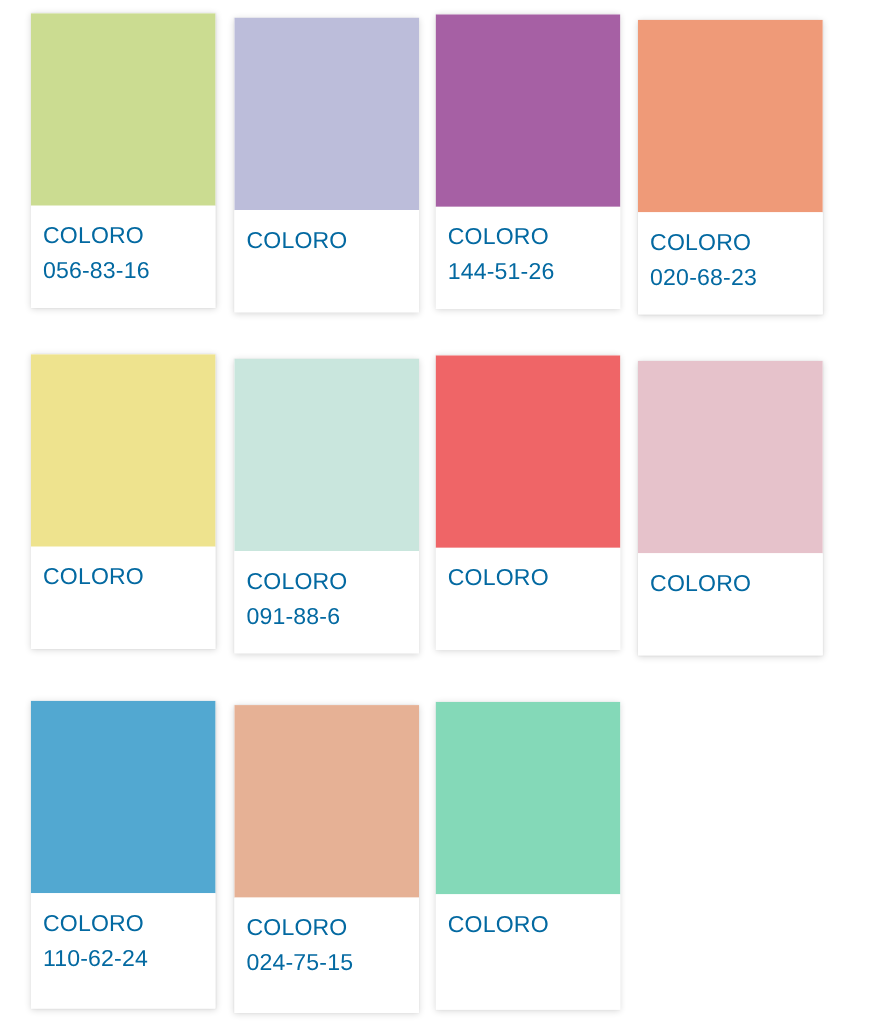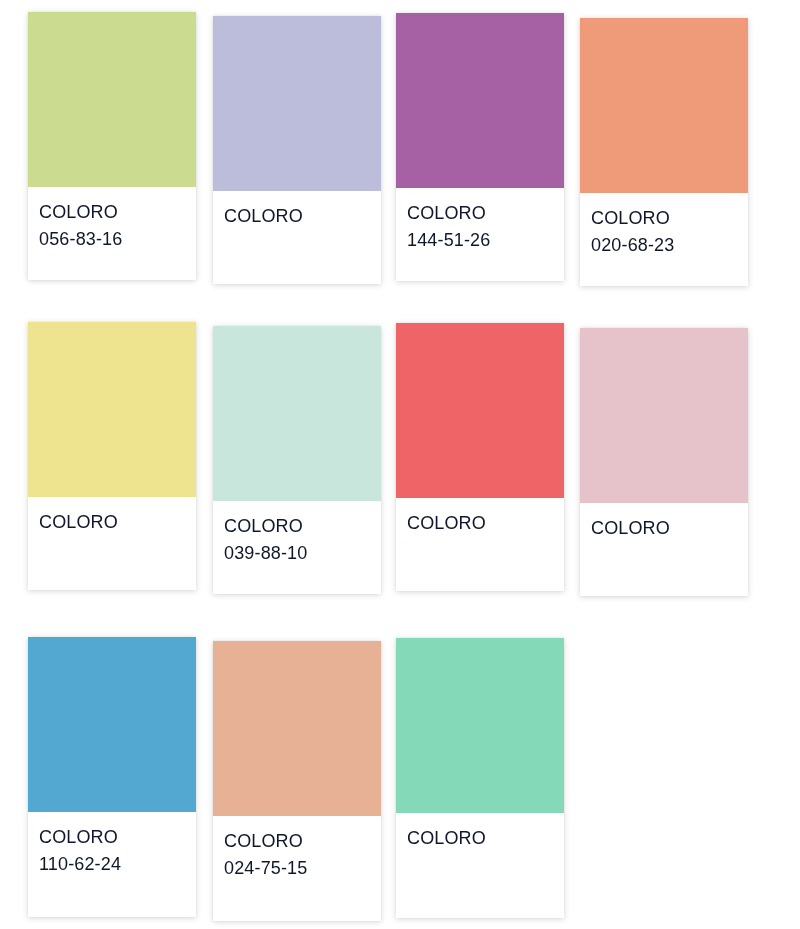"COLORO" .swatch-brand, .swatch-code { color: #0f172a -> #0369a1; font-size: 18px -> 21px }
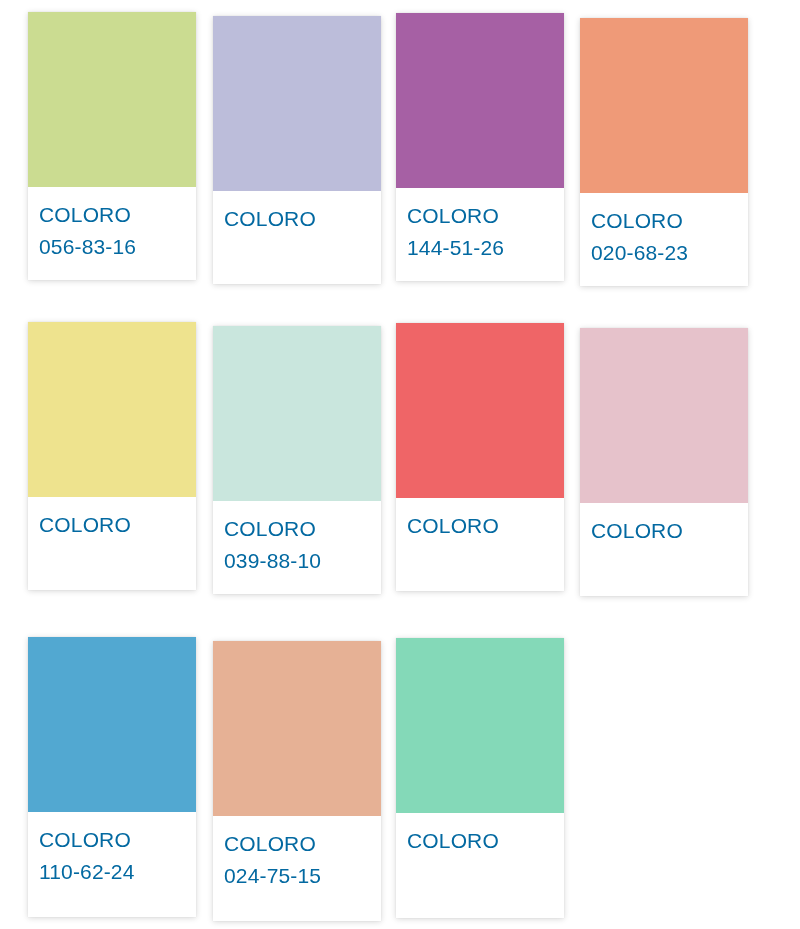"039-88-10" span.swatch-code { text: 039-88-10 -> 091-88-6 }
